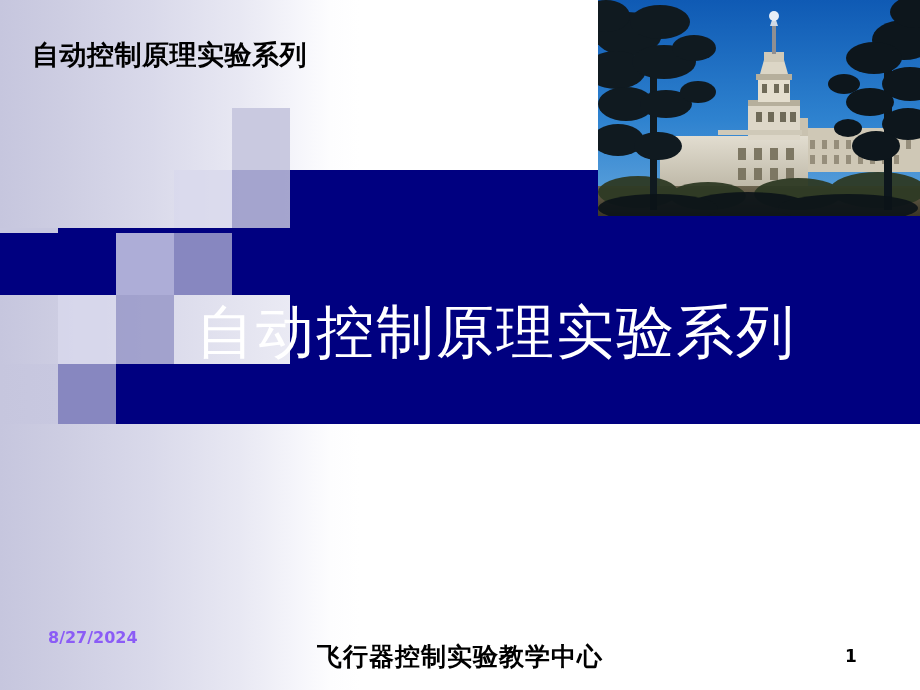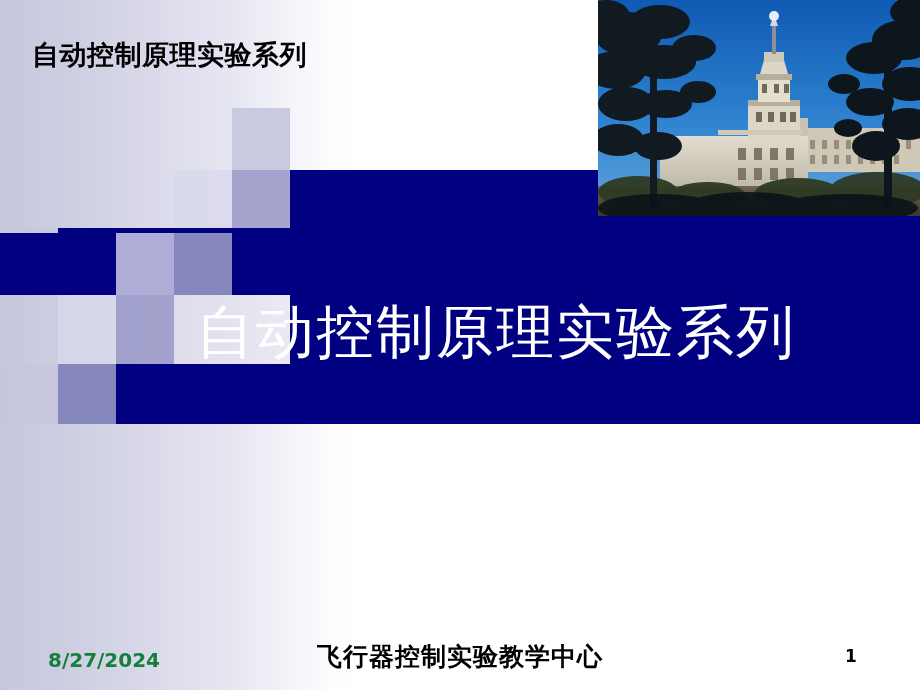"8/27/2024" .footer-date { color: #15803d -> #8b5cf6; font-size: 20px -> 16px; top: 648px -> 628px }
